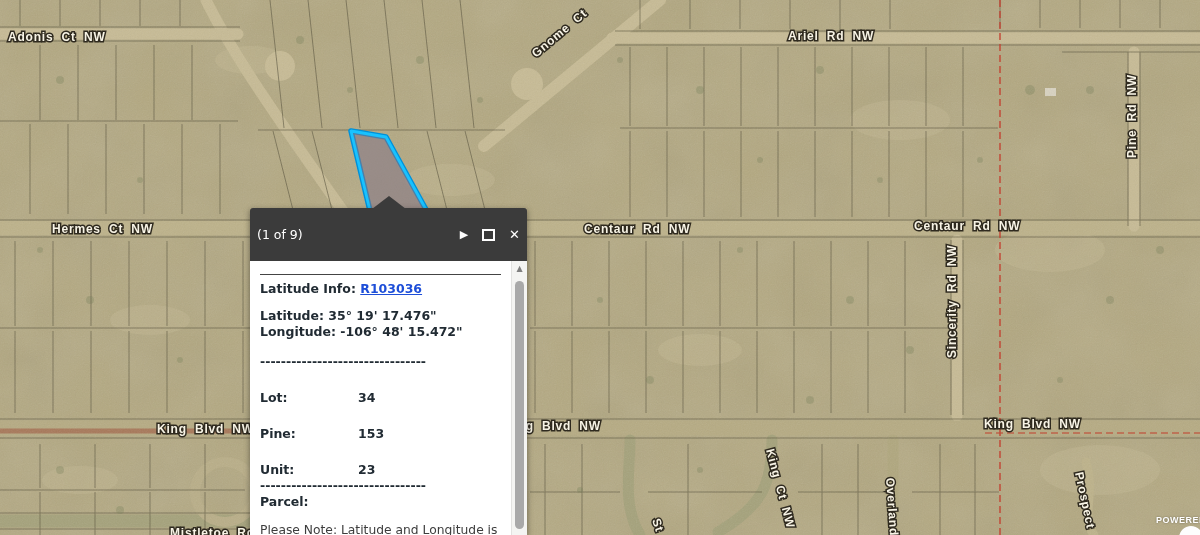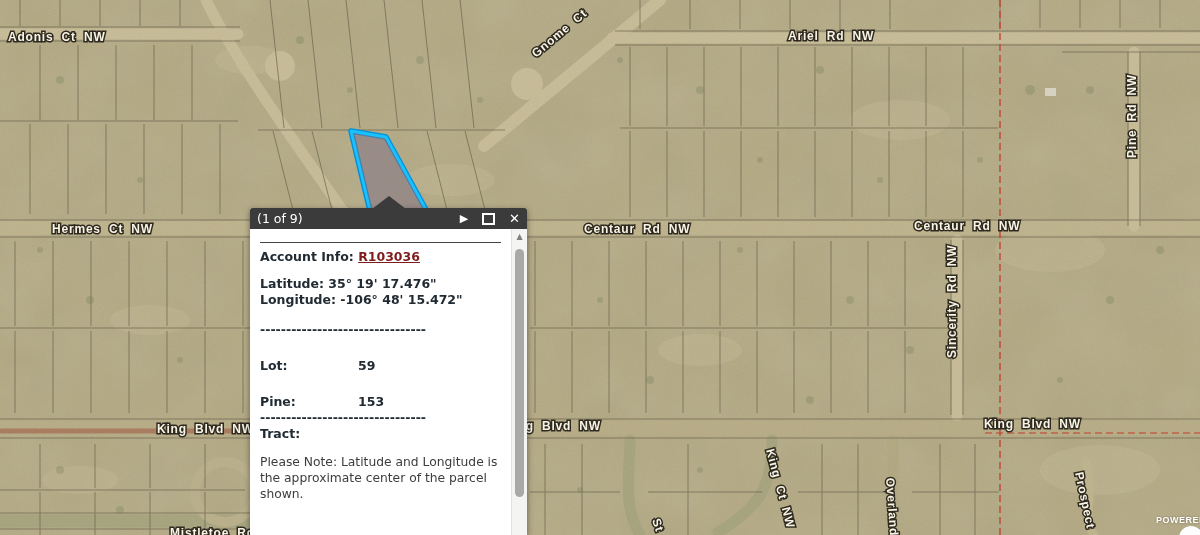"(1 of 9)" .popup-header { padding: 0 7px -> 16px 7px }
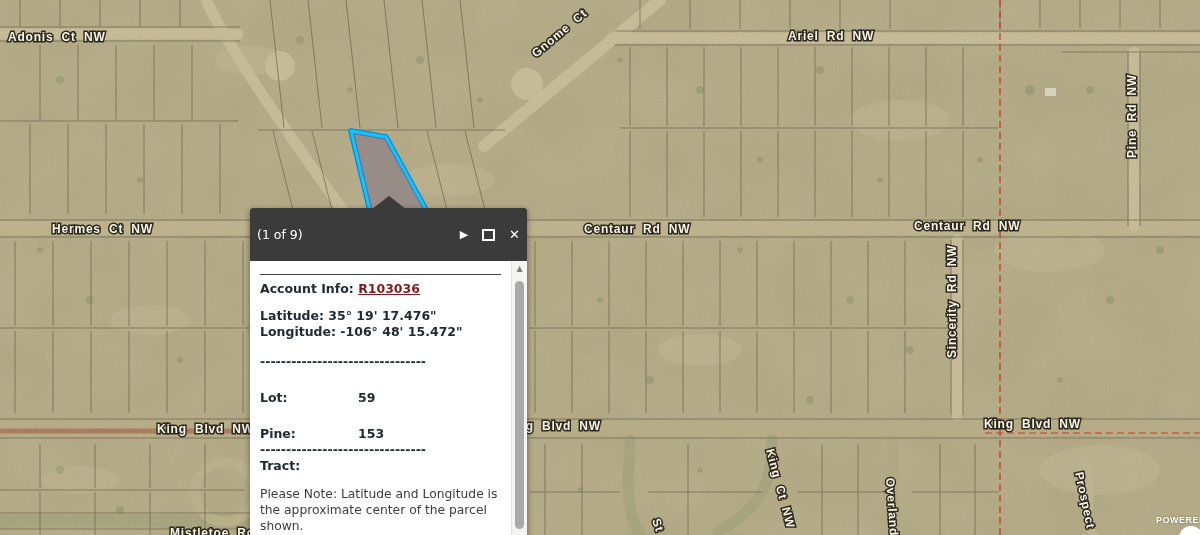"Account Info:" span { text: Account -> Latitude }
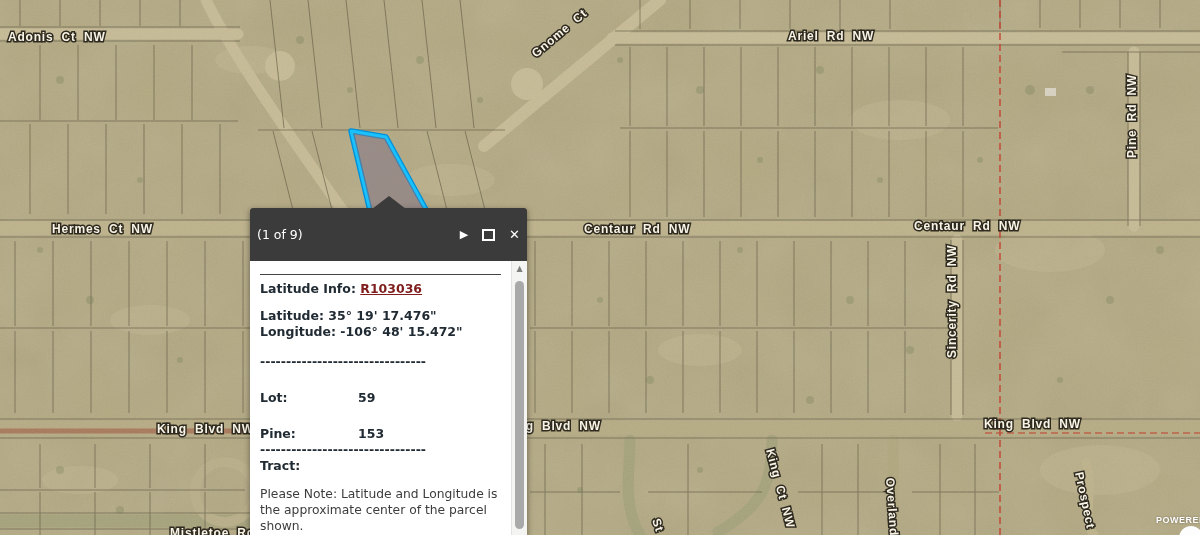"R103036" .acct-link { color: #7f1d1d -> #1d4ed8 }
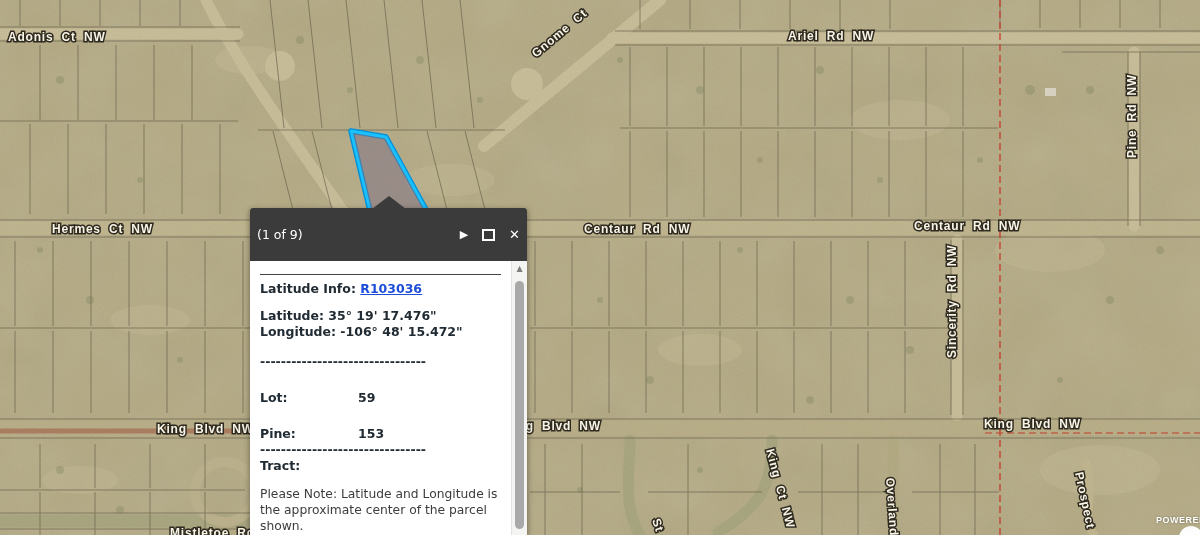"59" span { text: 59 -> 34 }
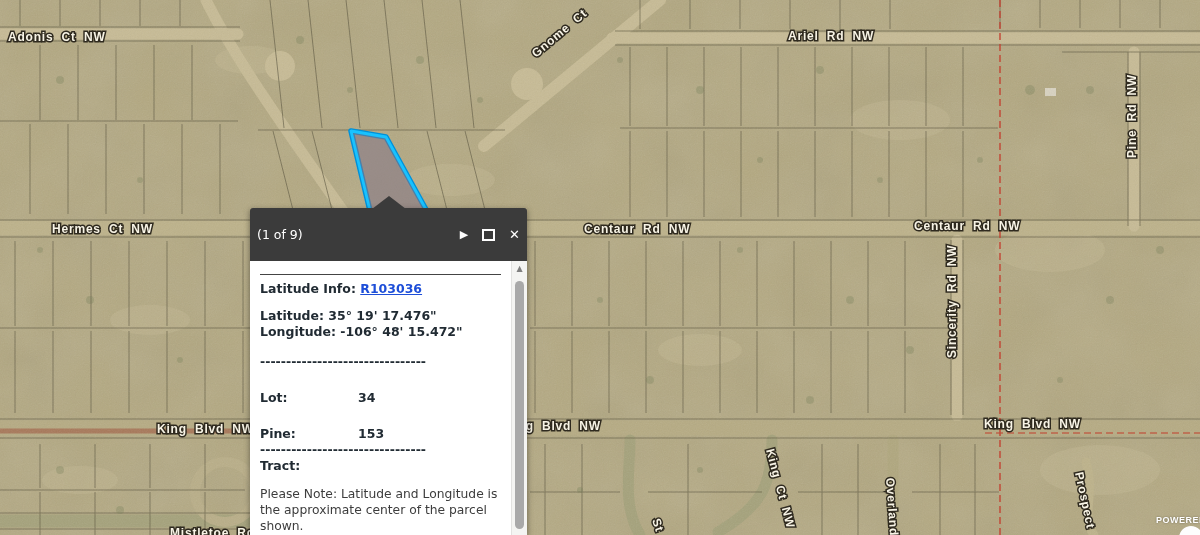"Unit:" div.field-row { html: none -> <div> <span>Unit:</span> <span>23</span> </div> }
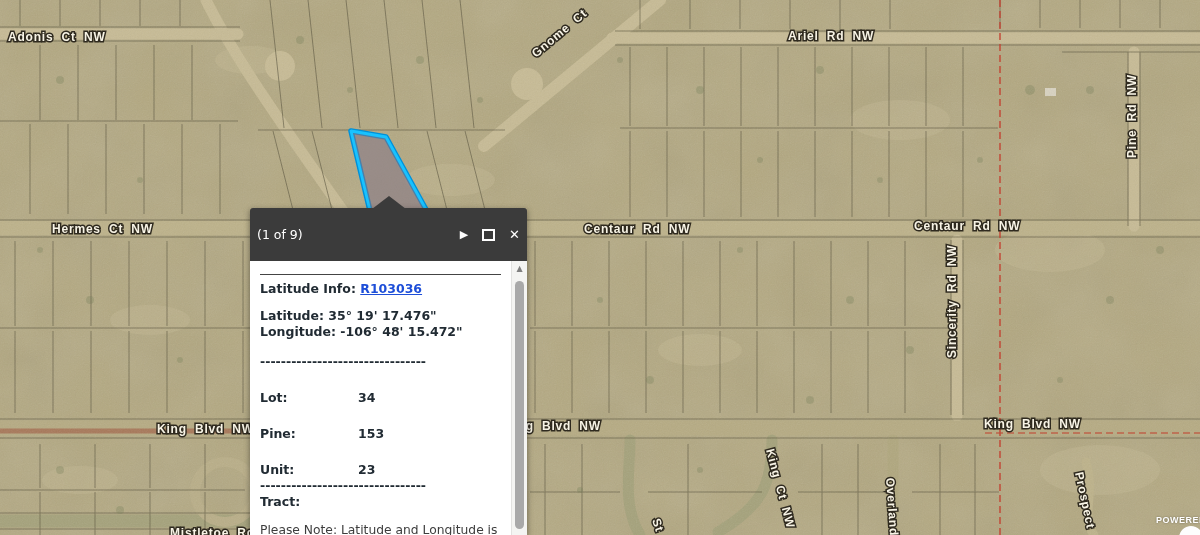"Tract:" div { text: Tract -> Parcel }
